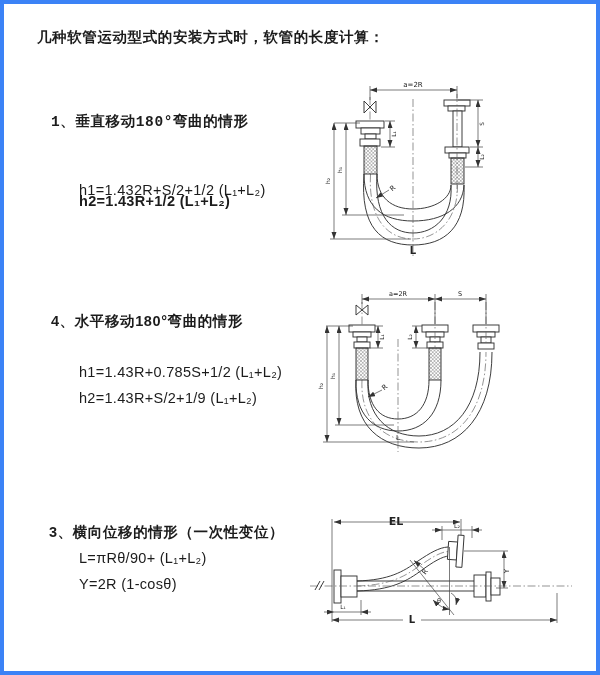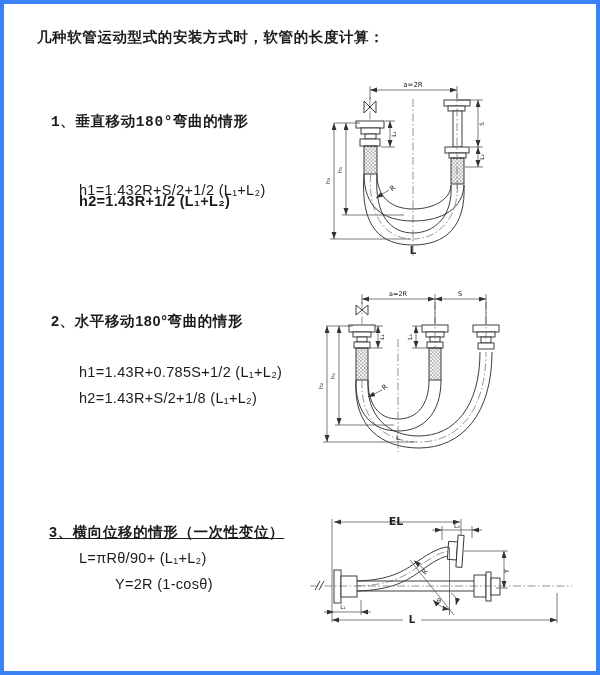"2、水平移动180°弯曲的情形" div.h { text: 2 -> 4 }
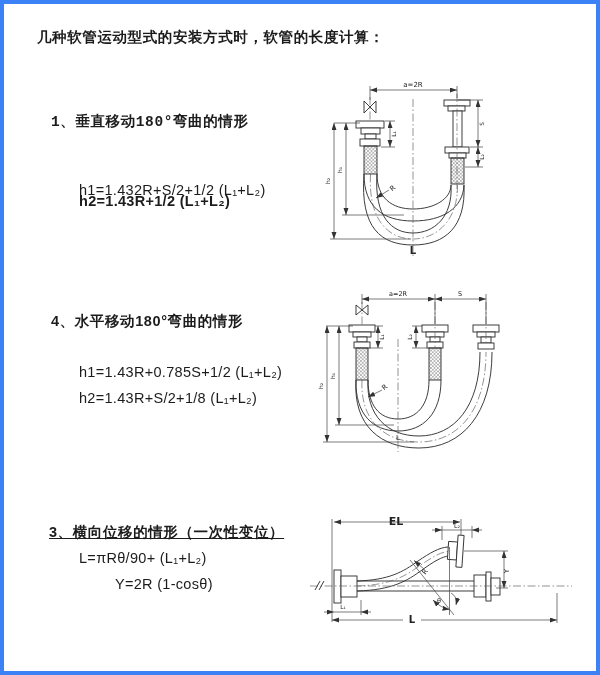"h2=1.43R+S/2+1/8 (L₁+L₂)" div.f { text: 1.43R+S/2+1/8 -> 1.43R+S/2+1/9 }
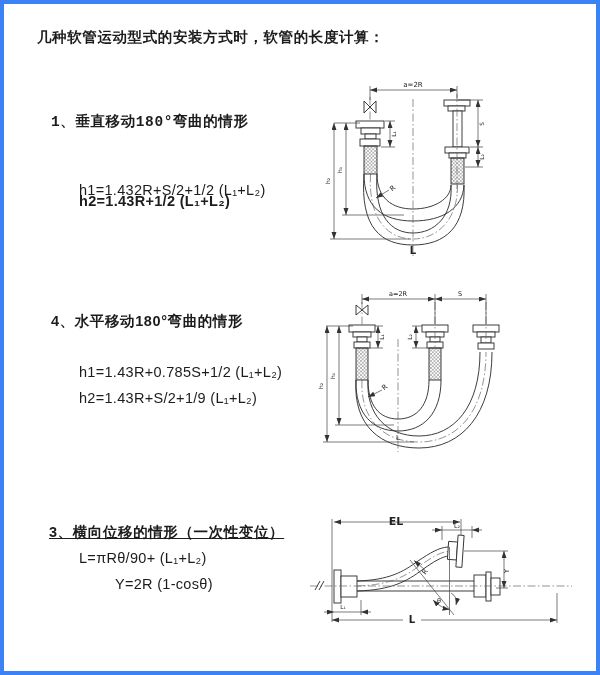"3、横向位移的情形（一次性变位）" div.h { text-decoration: underline -> none }
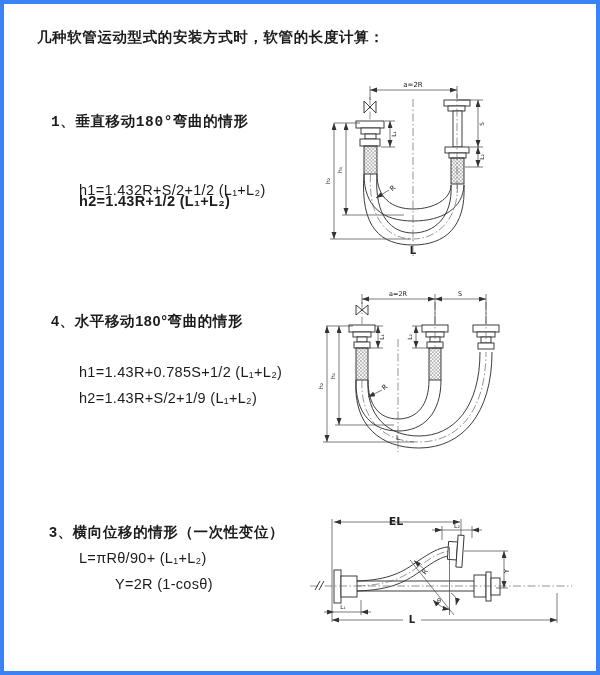"Y=2R (1-cosθ)" div.f { margin-left: 36px -> none }
